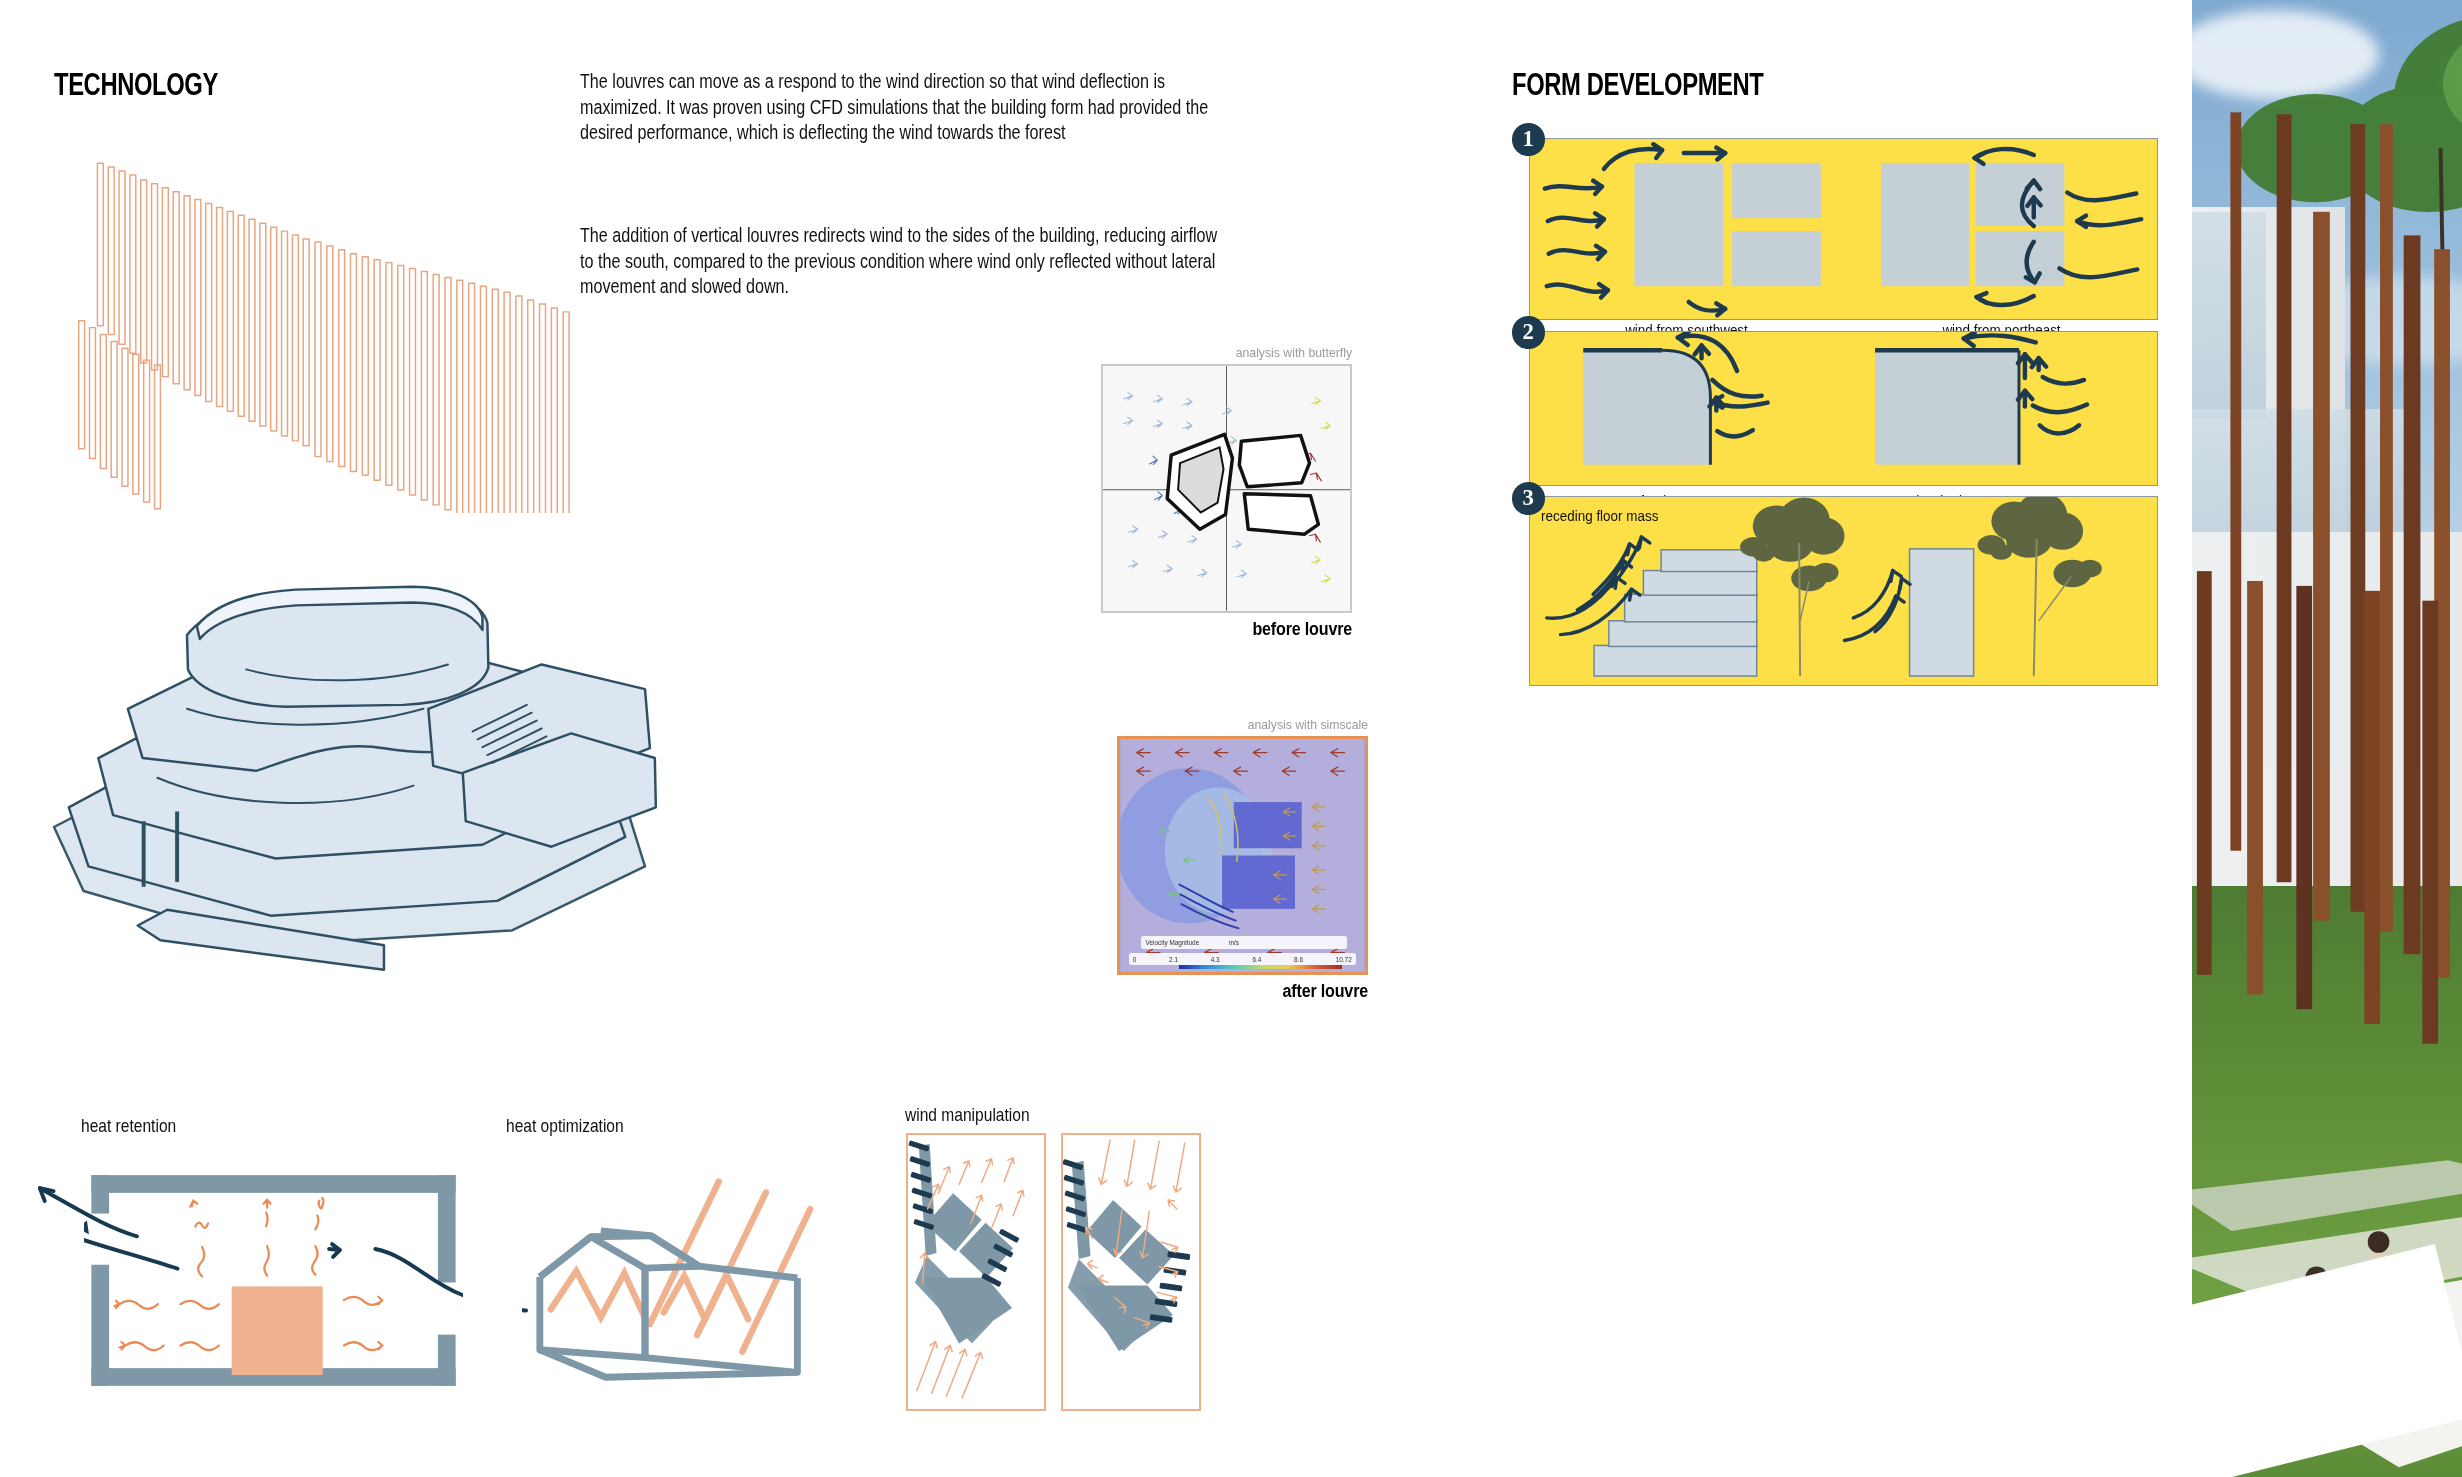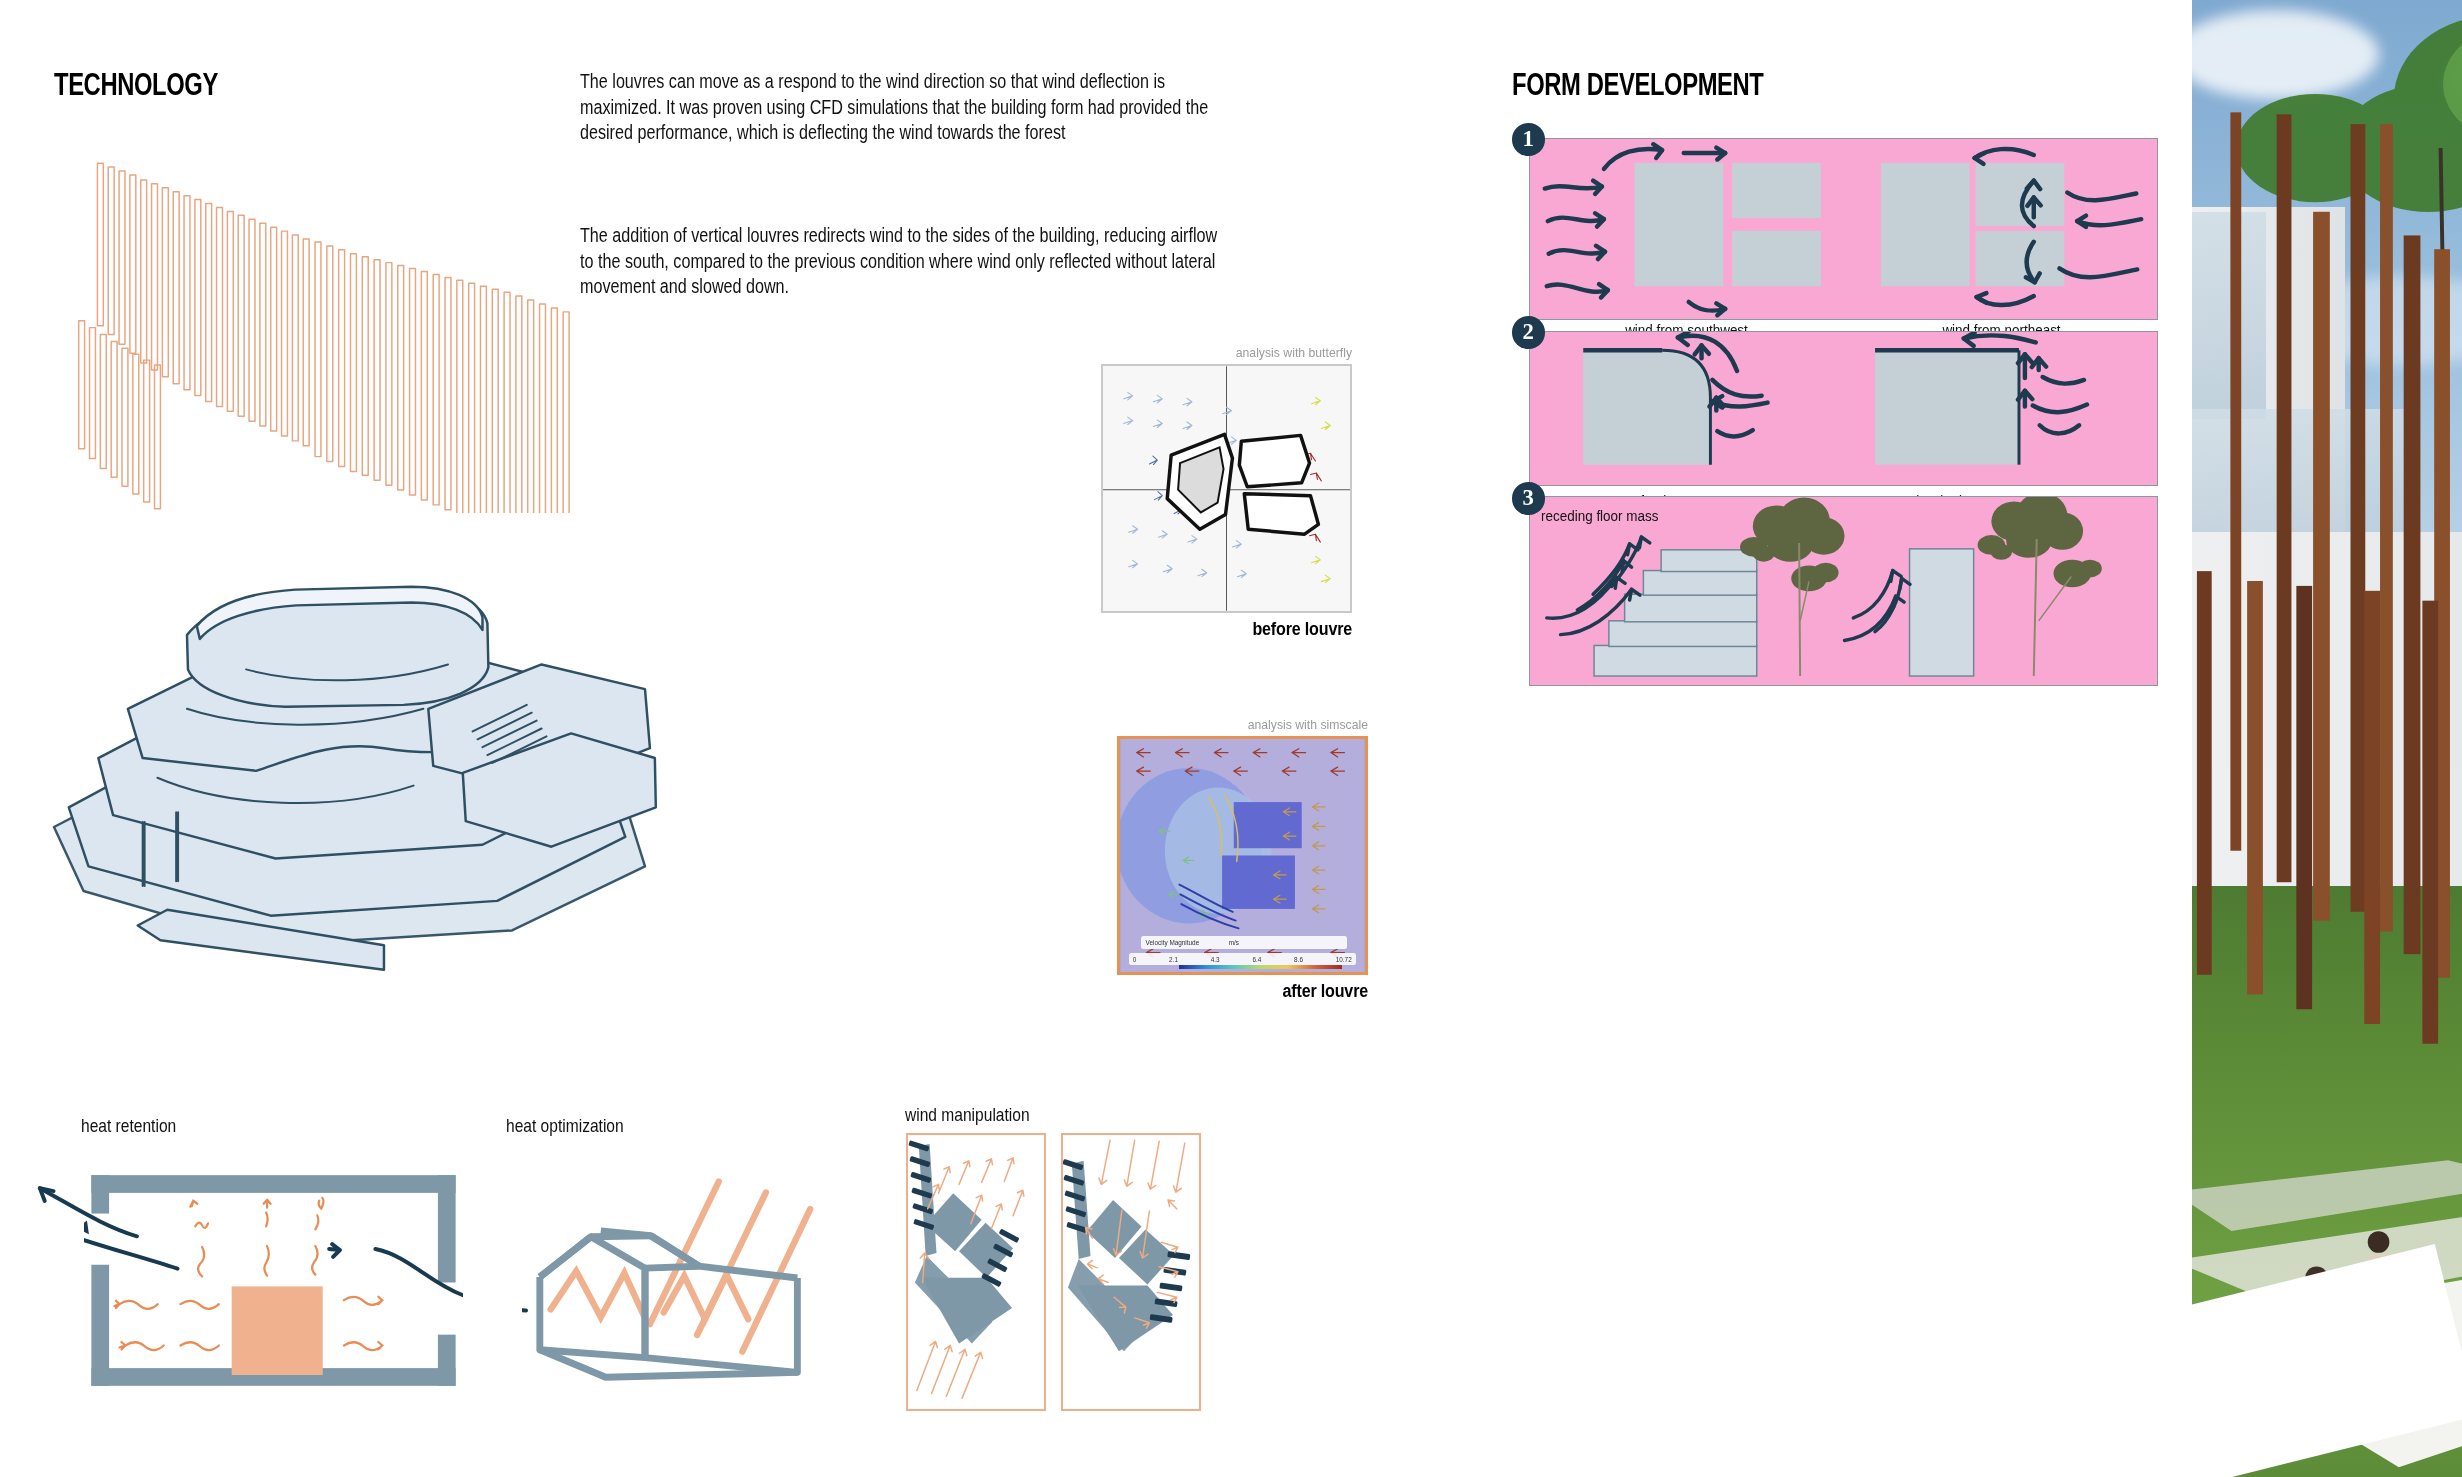"receding floor mass" .fd-panel { background: #f9a8d4 -> #fde047 }
